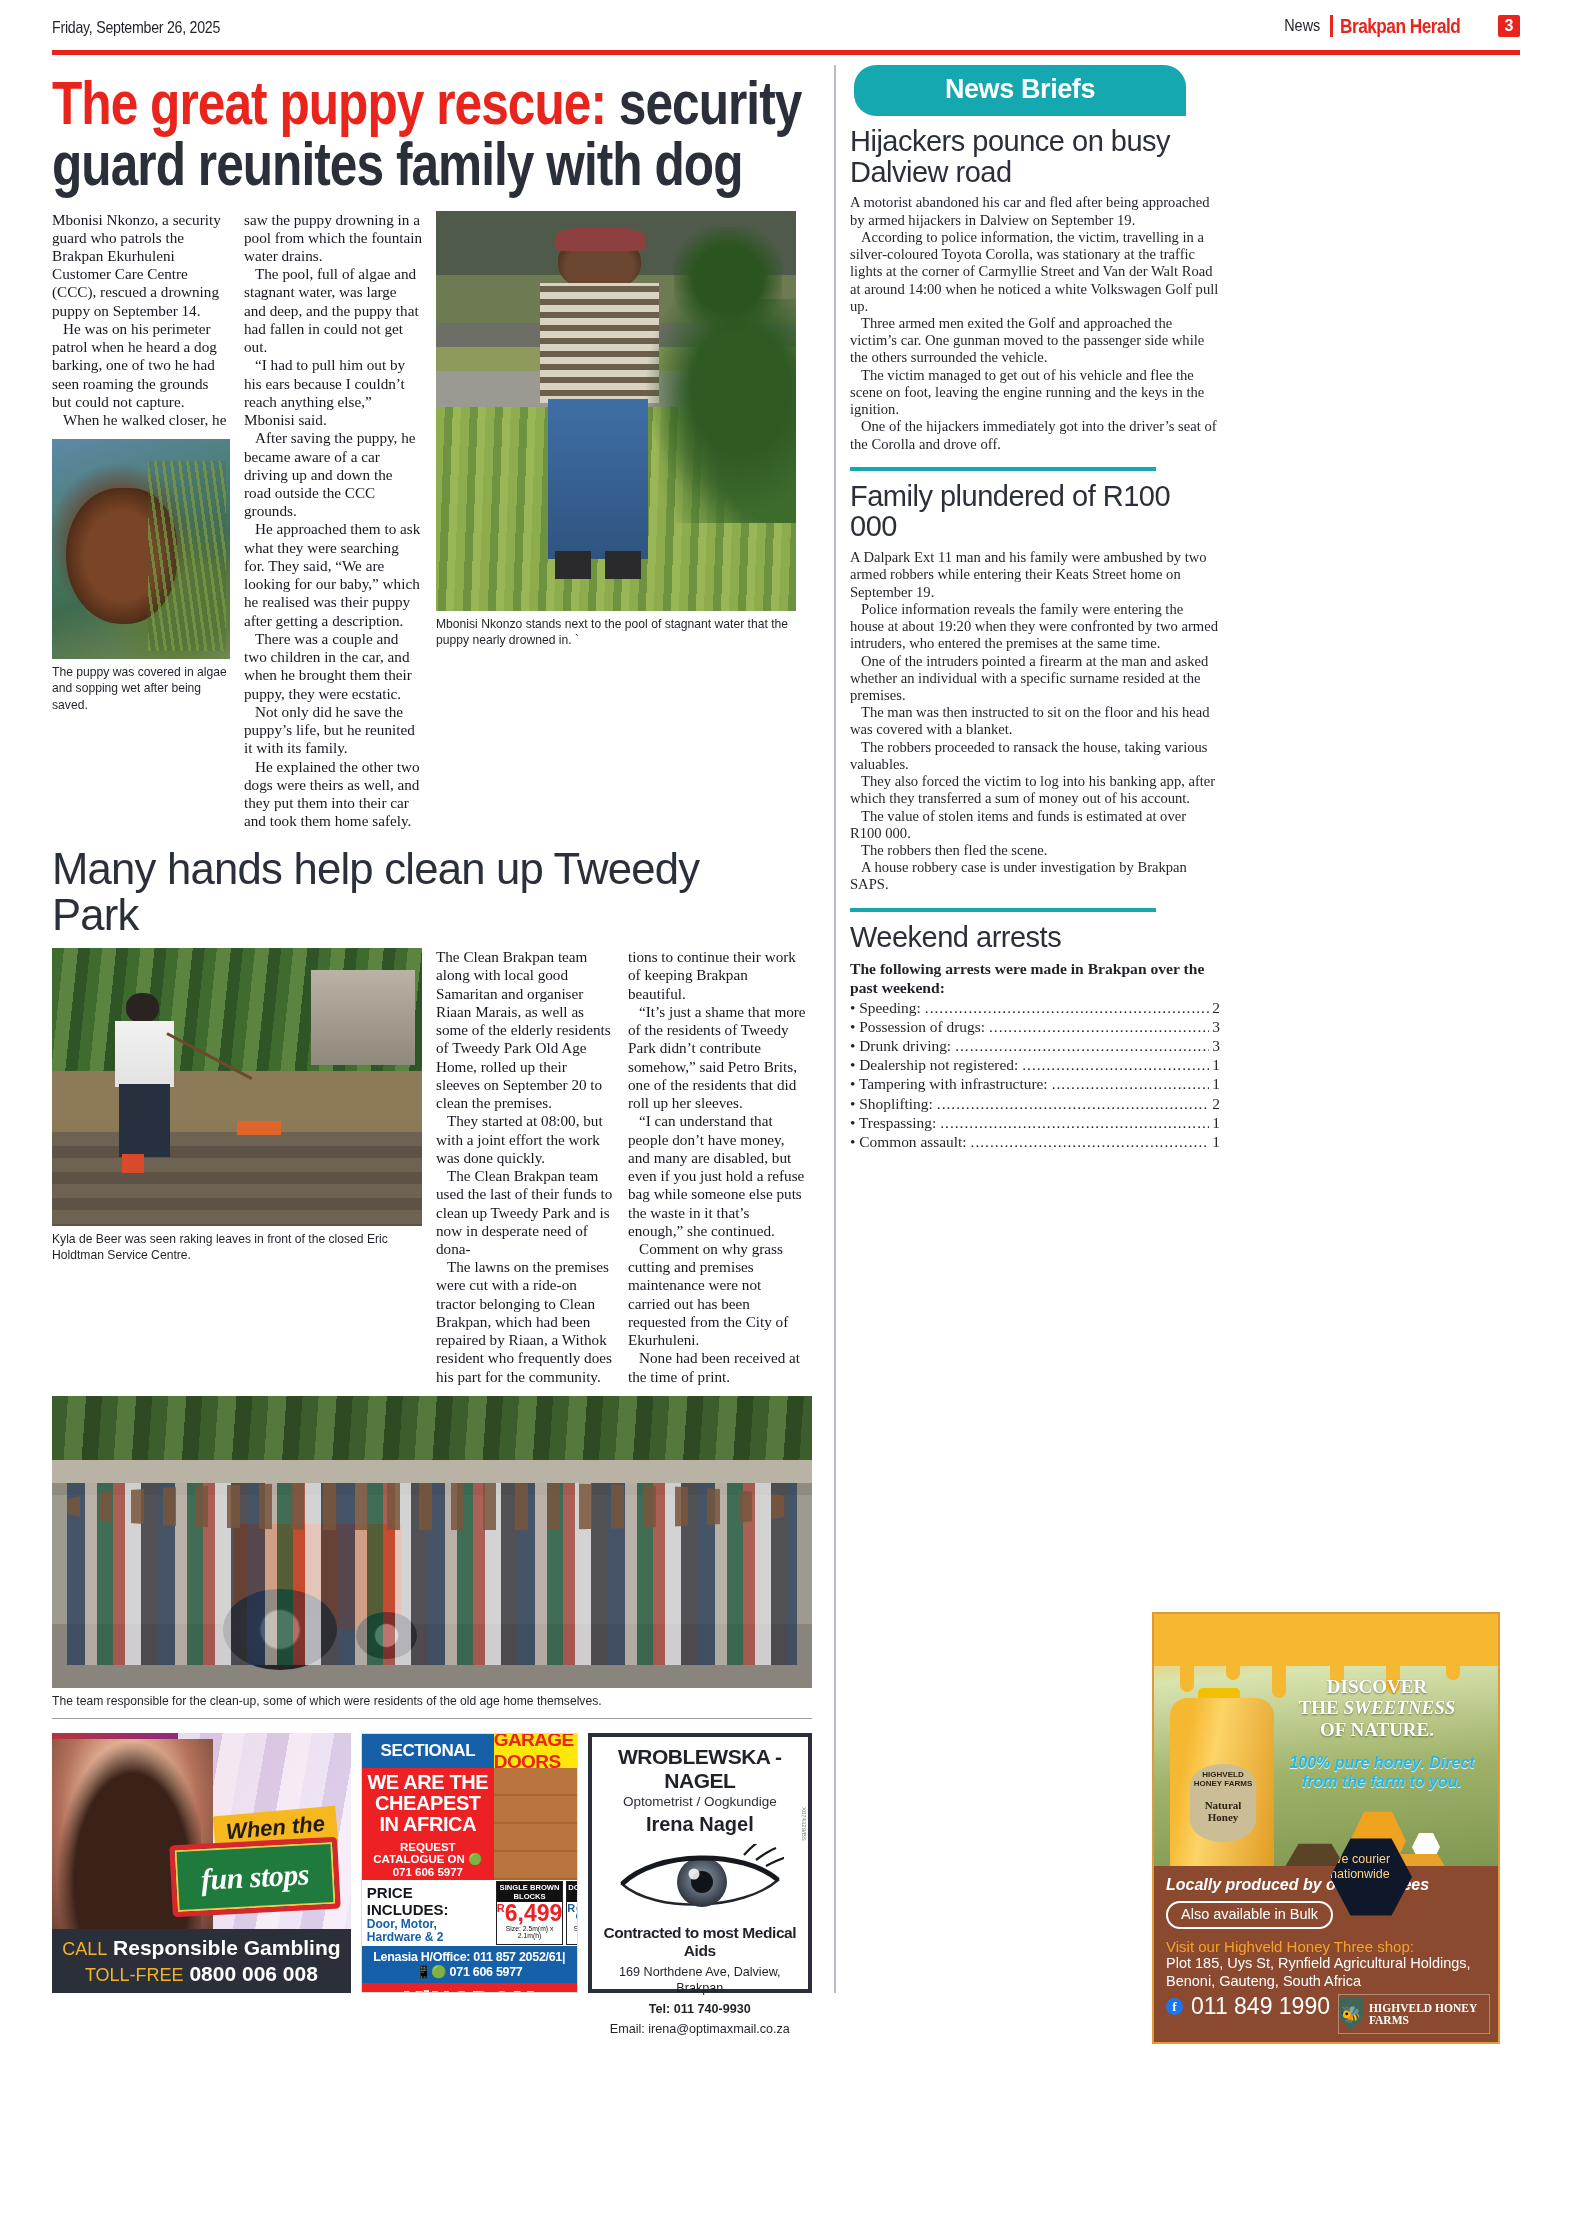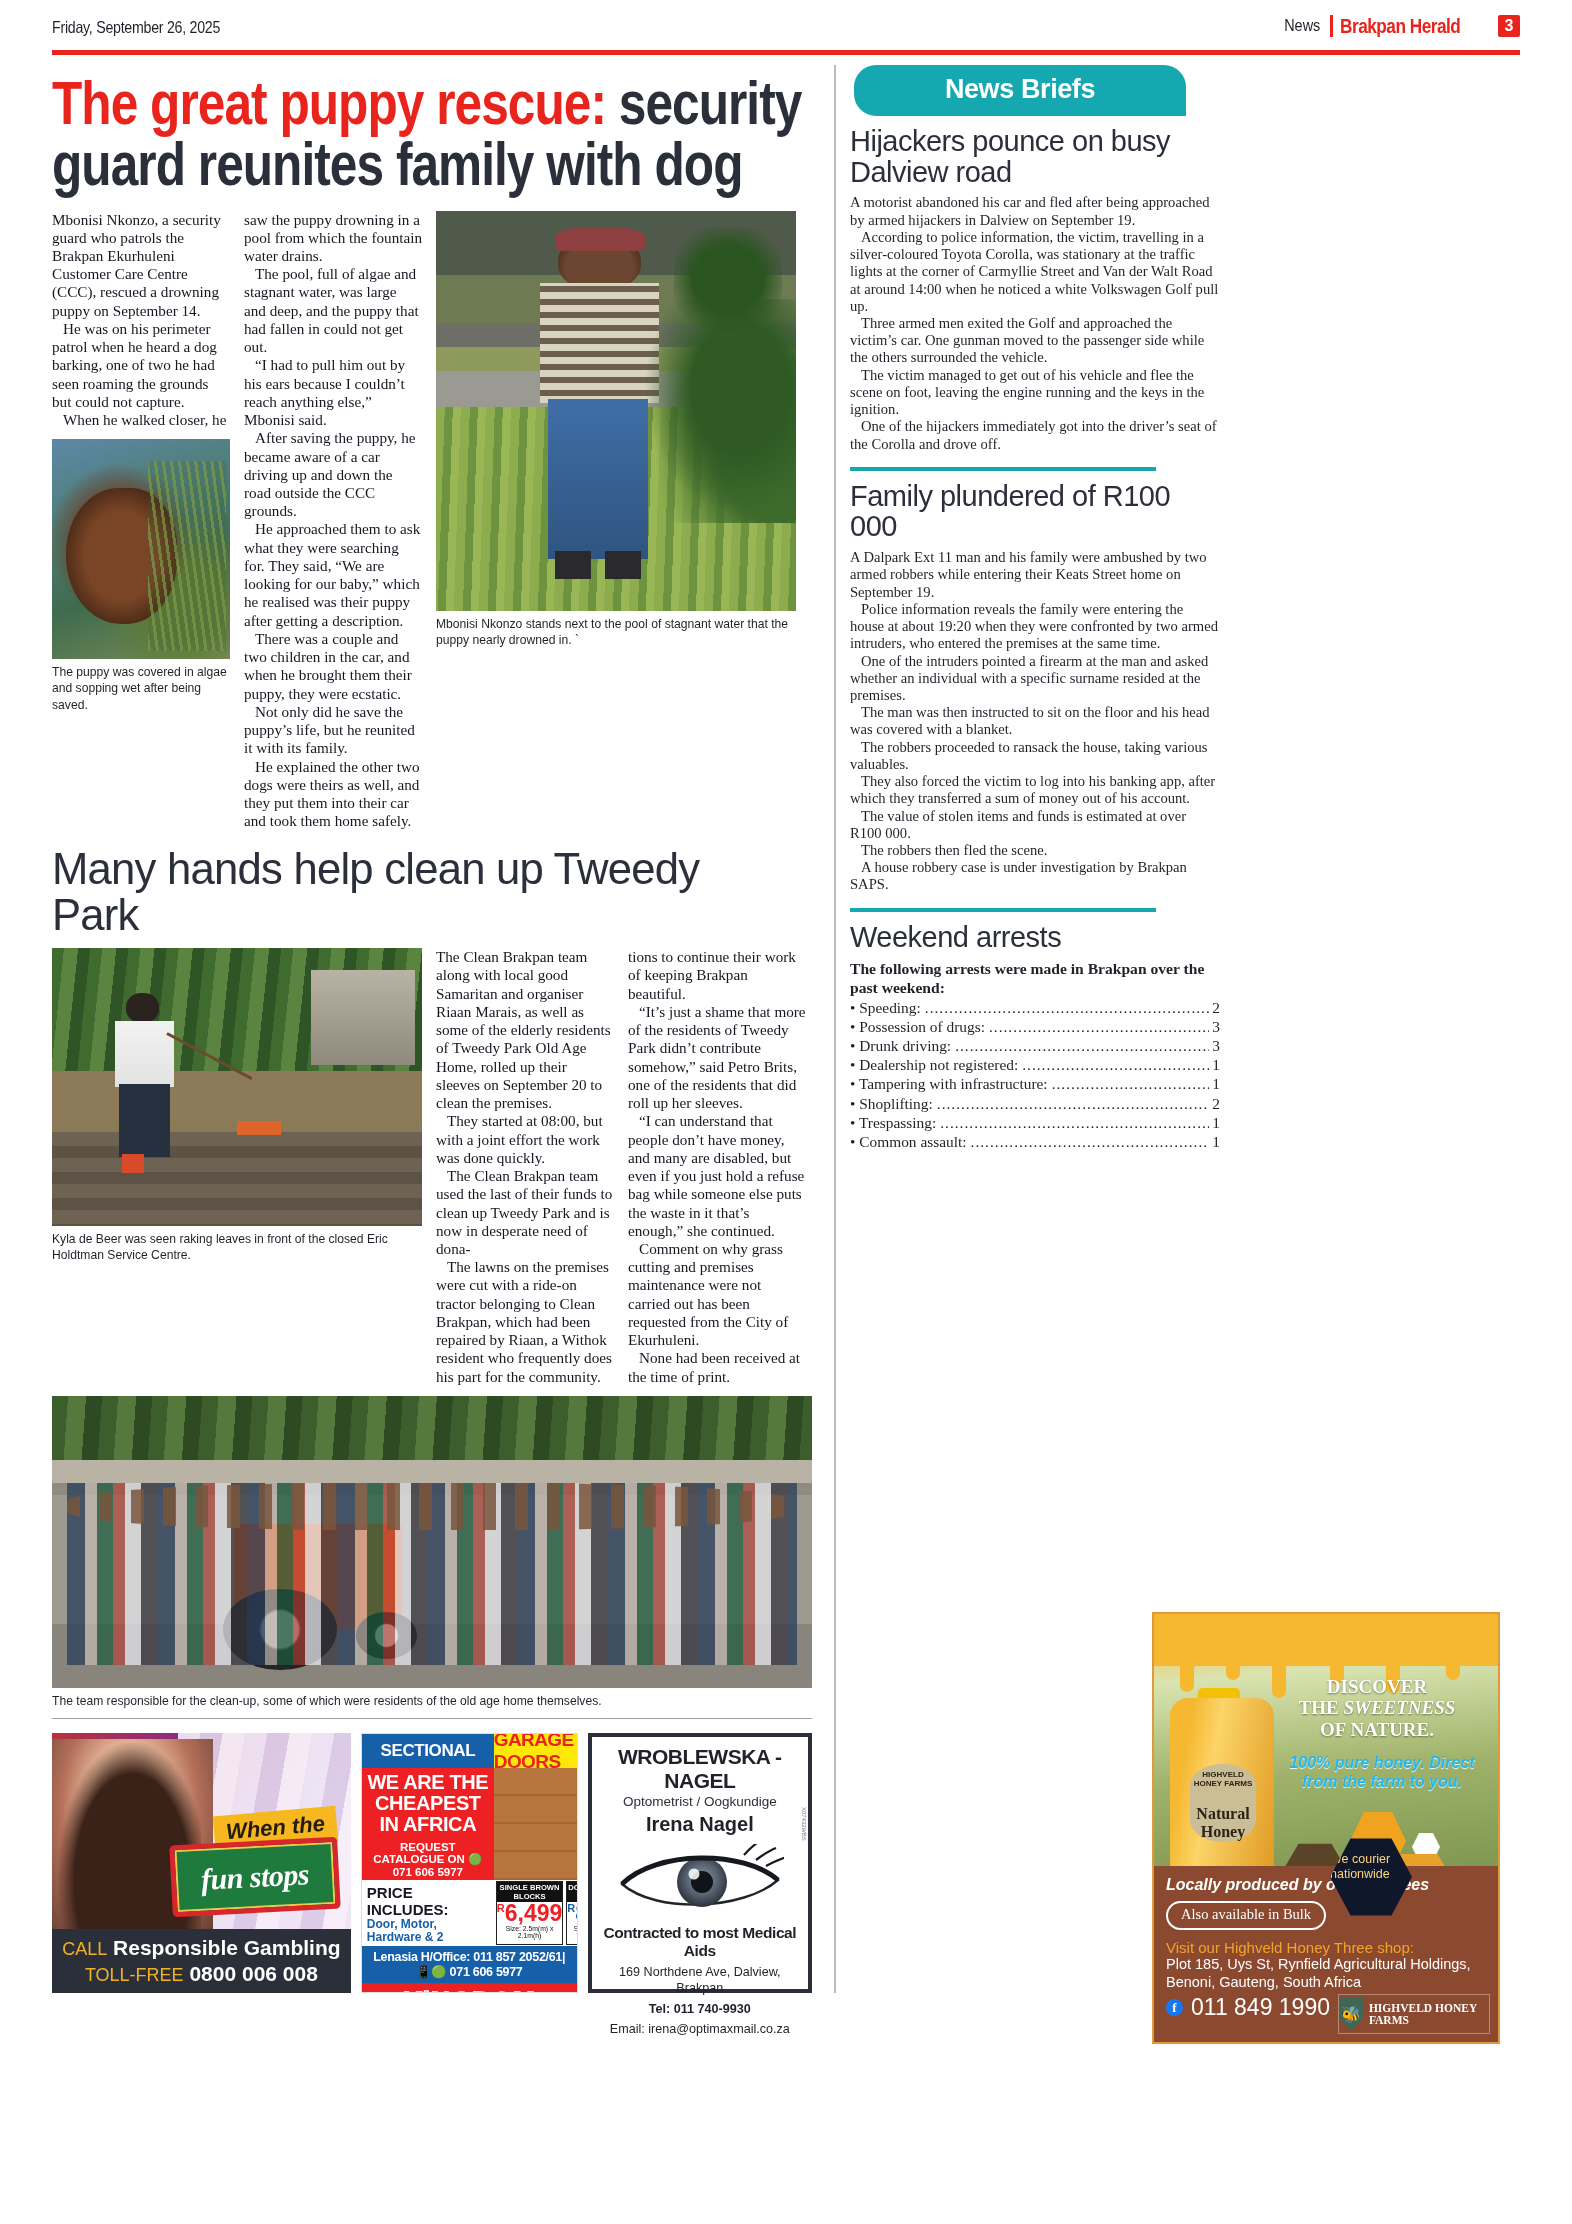"Natural Honey" .ad-honey .label .nat { font-size: 16px -> 11px; margin-top: 16px -> 10px }
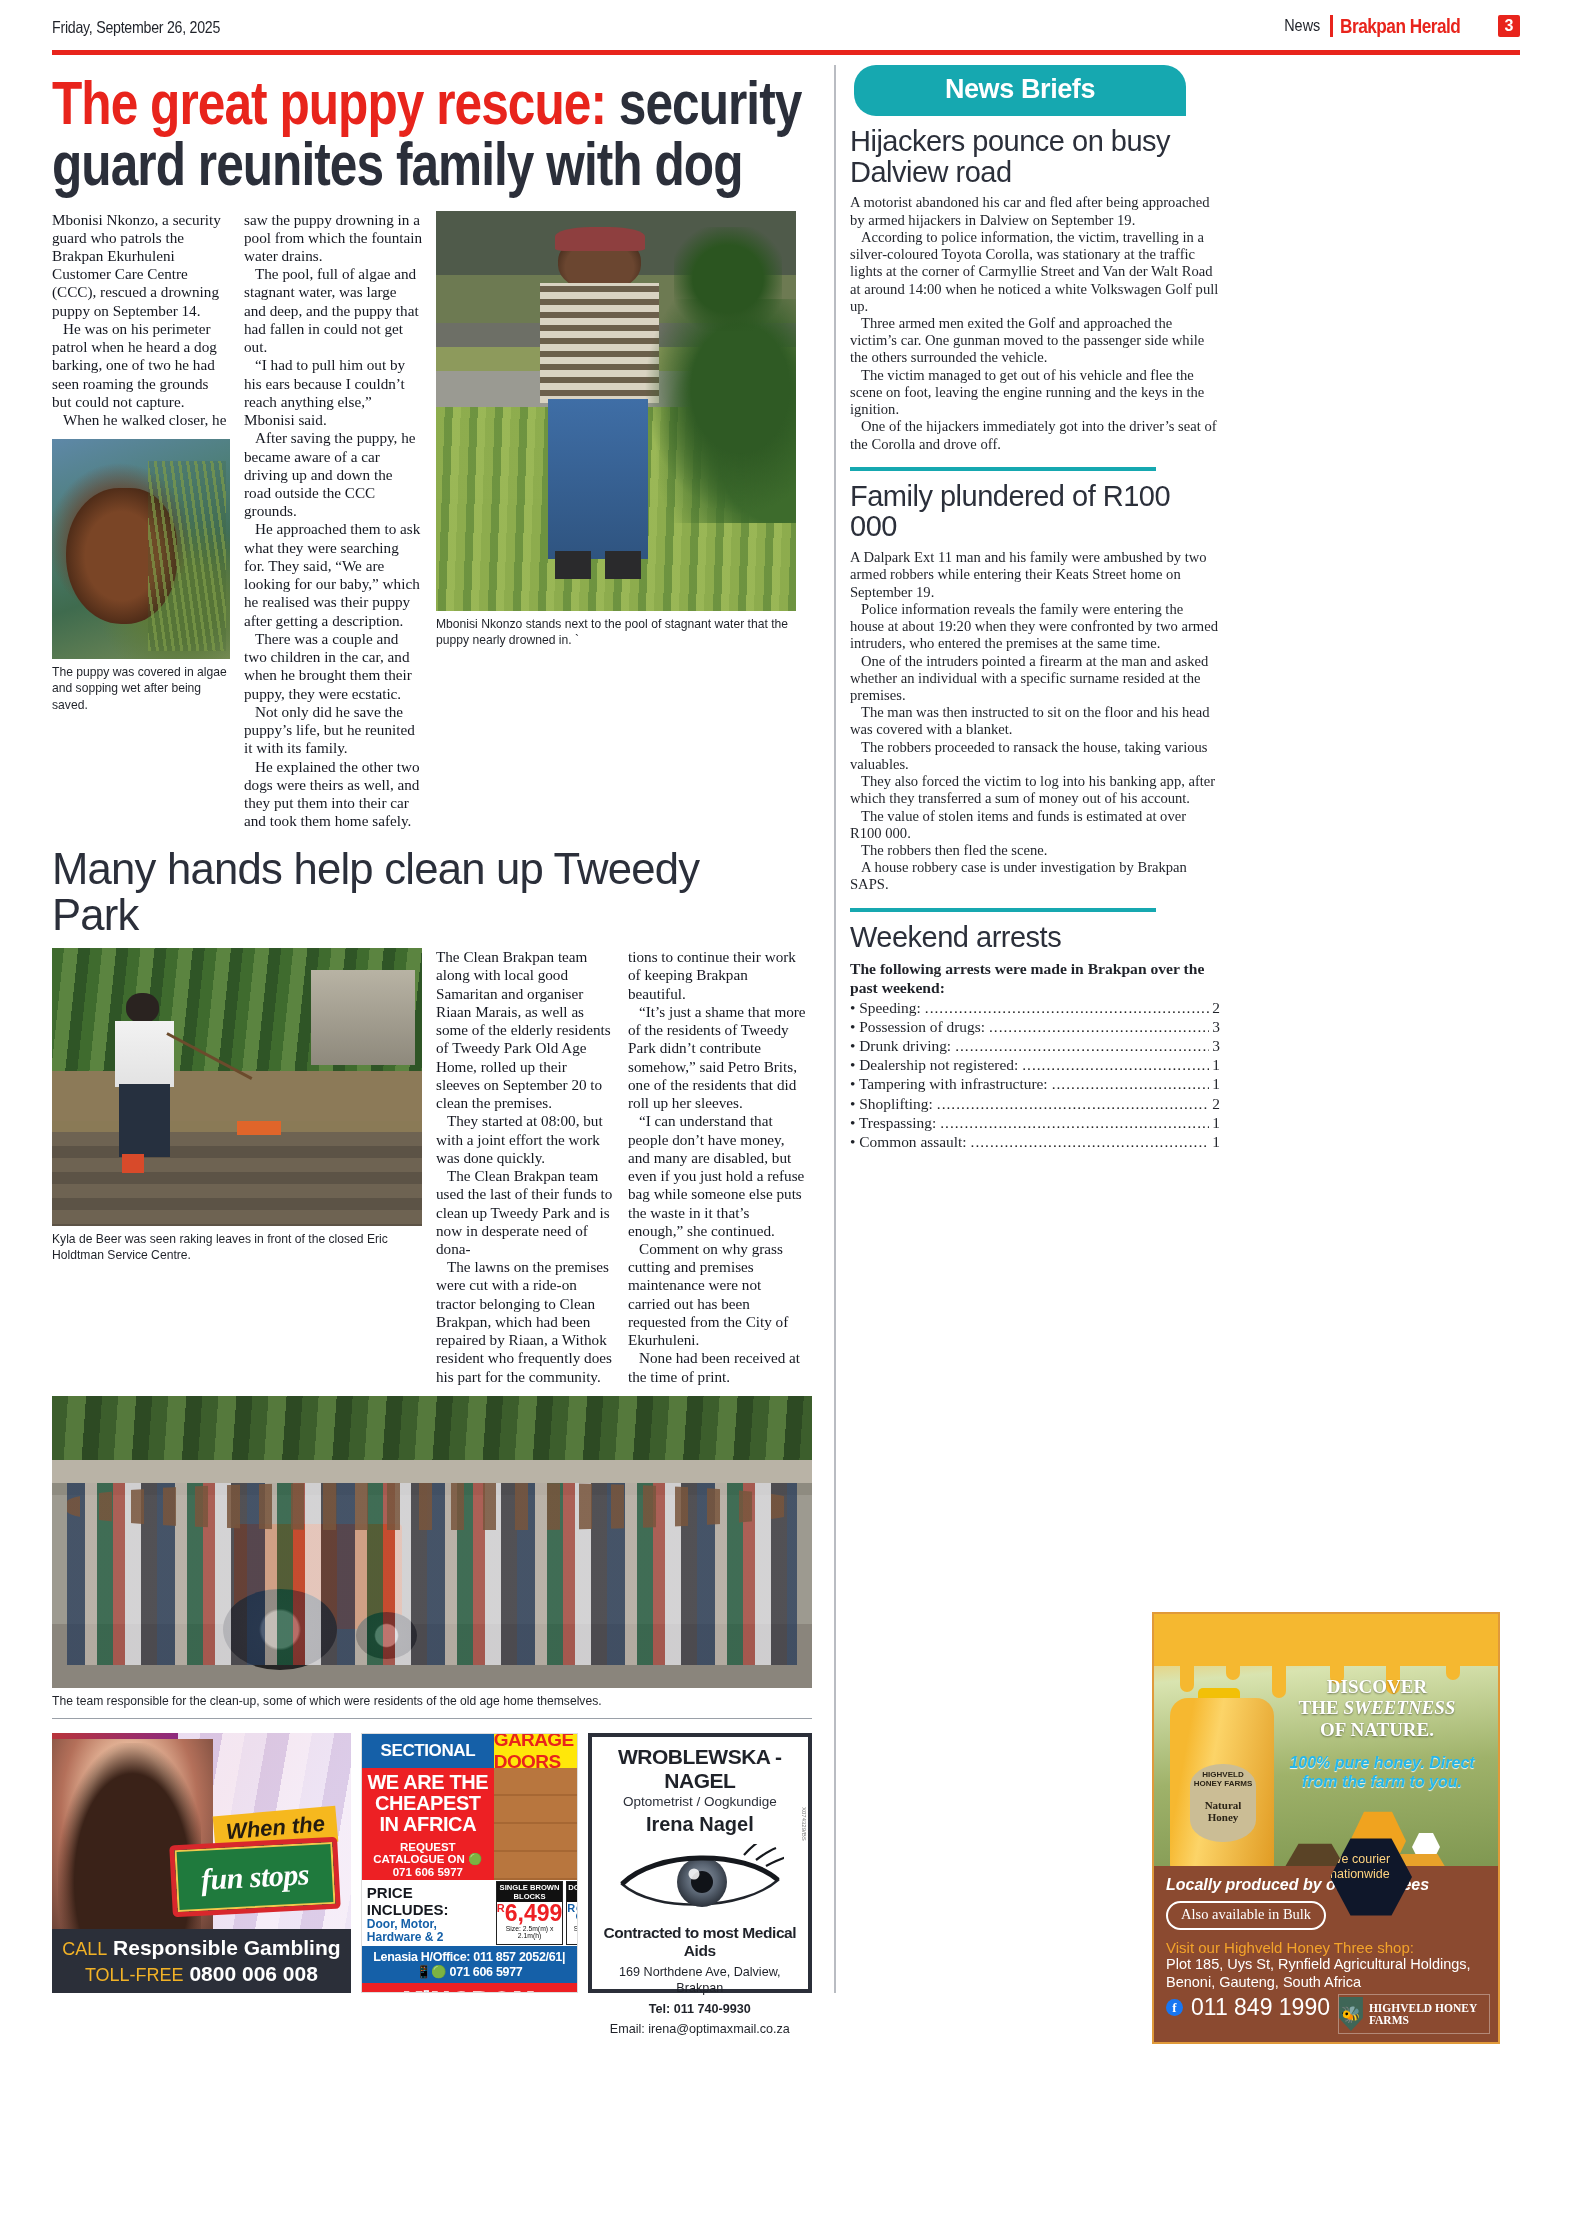"Also available in Bulk" .ad-honey .bulk { font-family: Liberation Serif, serif -> none }
